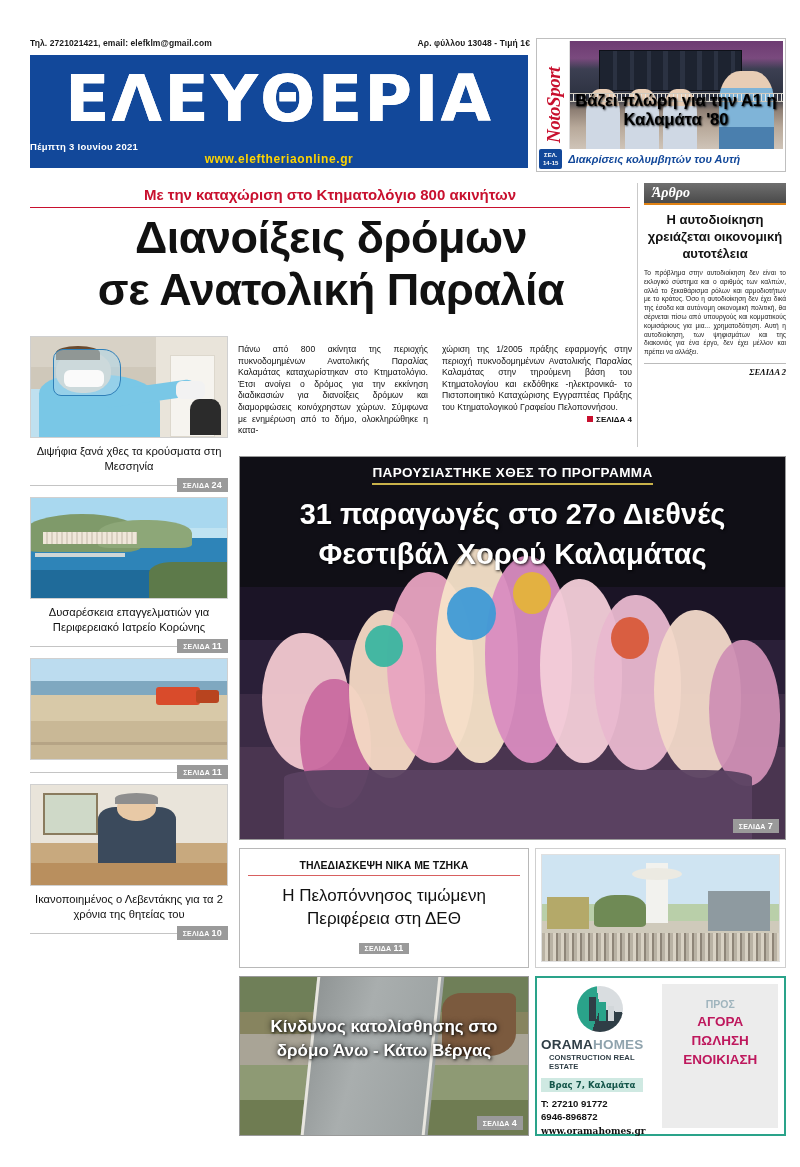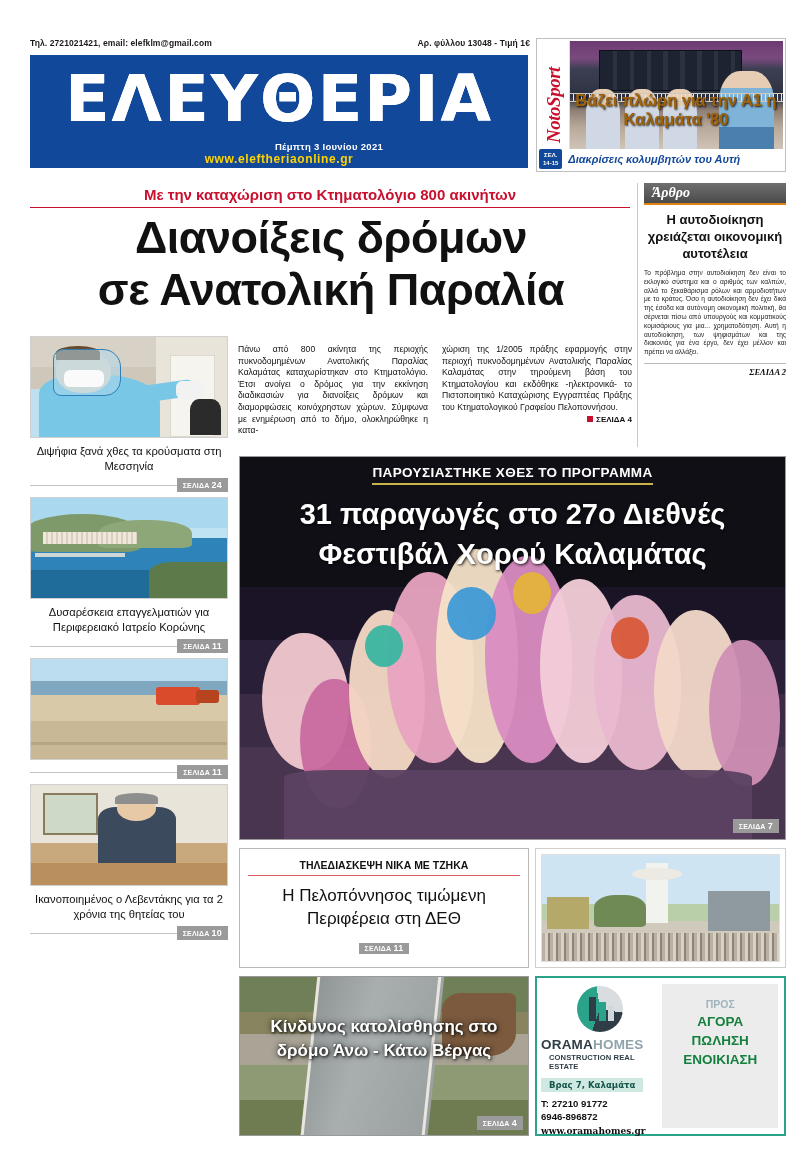"Βάζει πλώρη για την Α1" .sport-head { color: #a16207 -> #000000 }
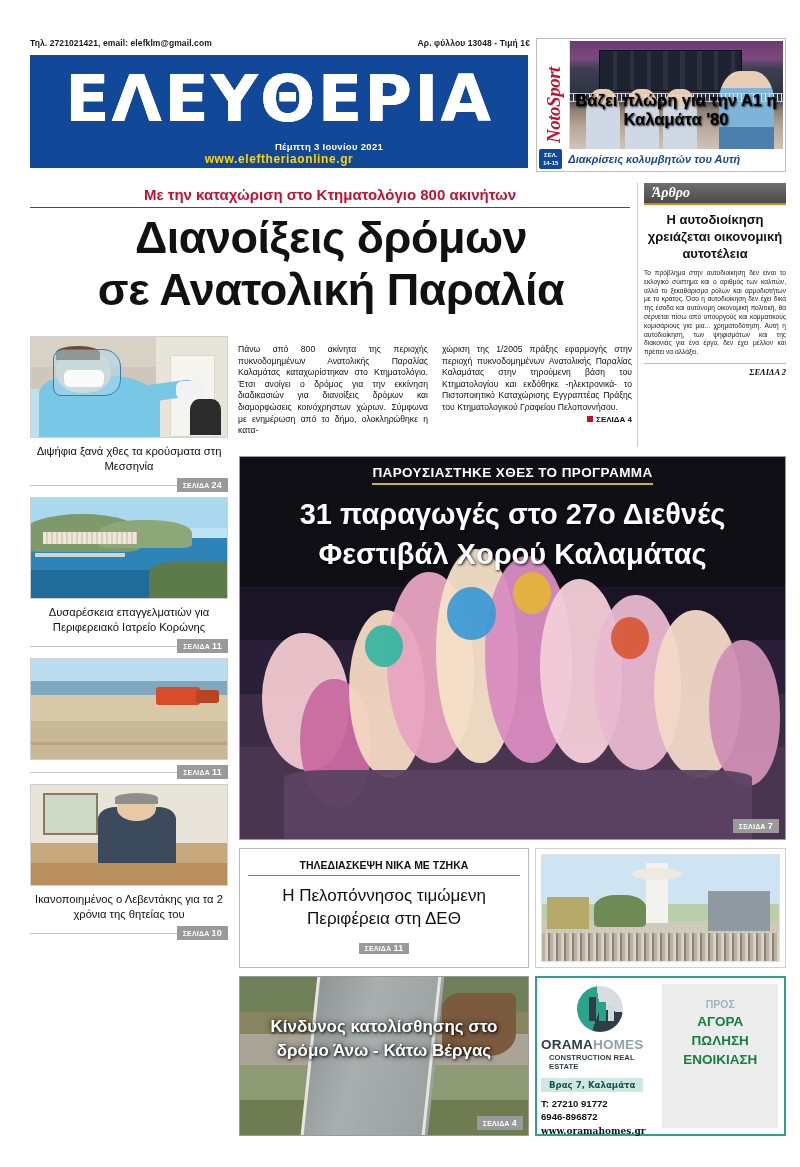"Πέμπτη 3 Ιουνίου 2021" .masthead .date { text-align: center -> none }
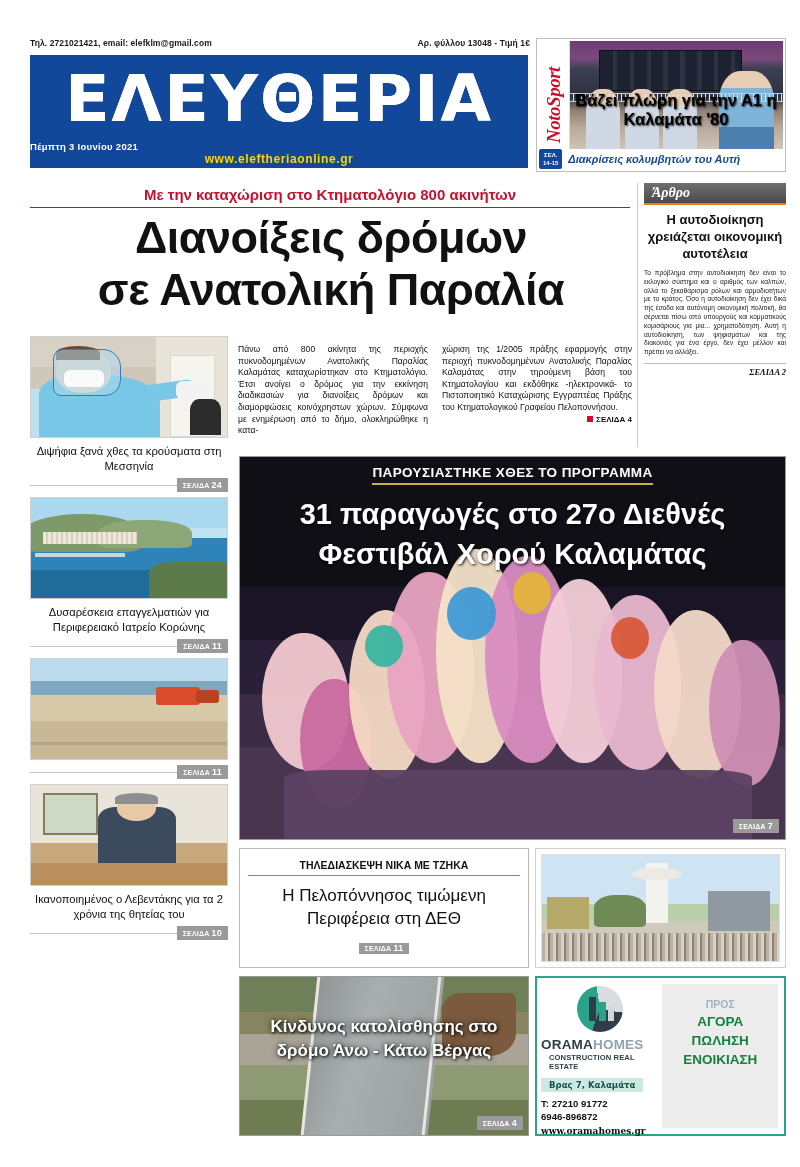"ΑΓΟΡΑ" .ad-r3 { color: #15803d -> #be185d }
